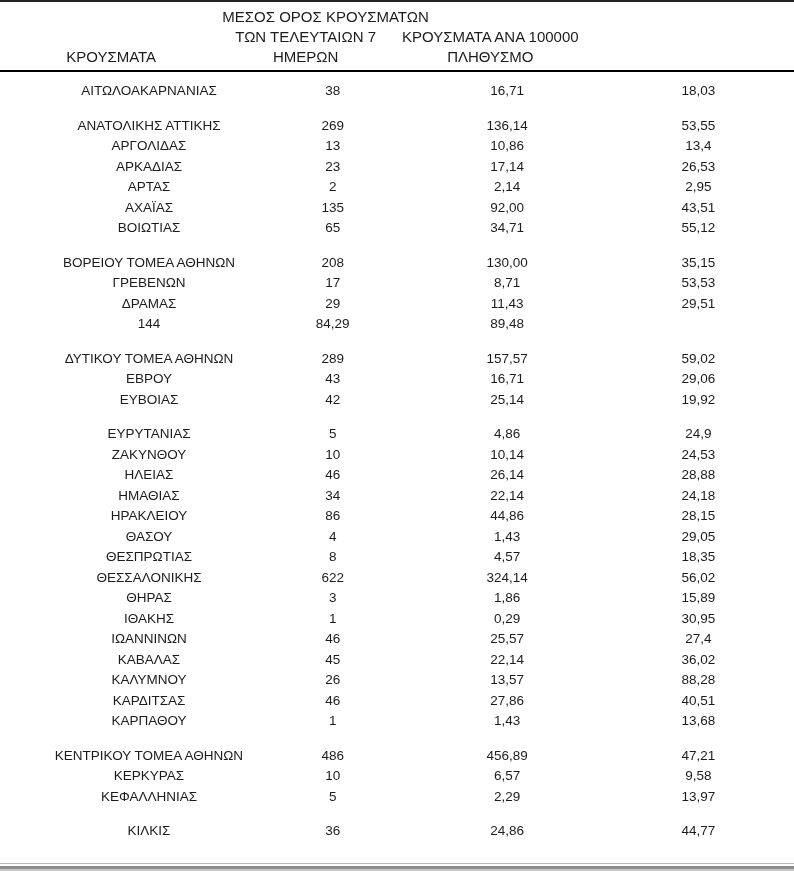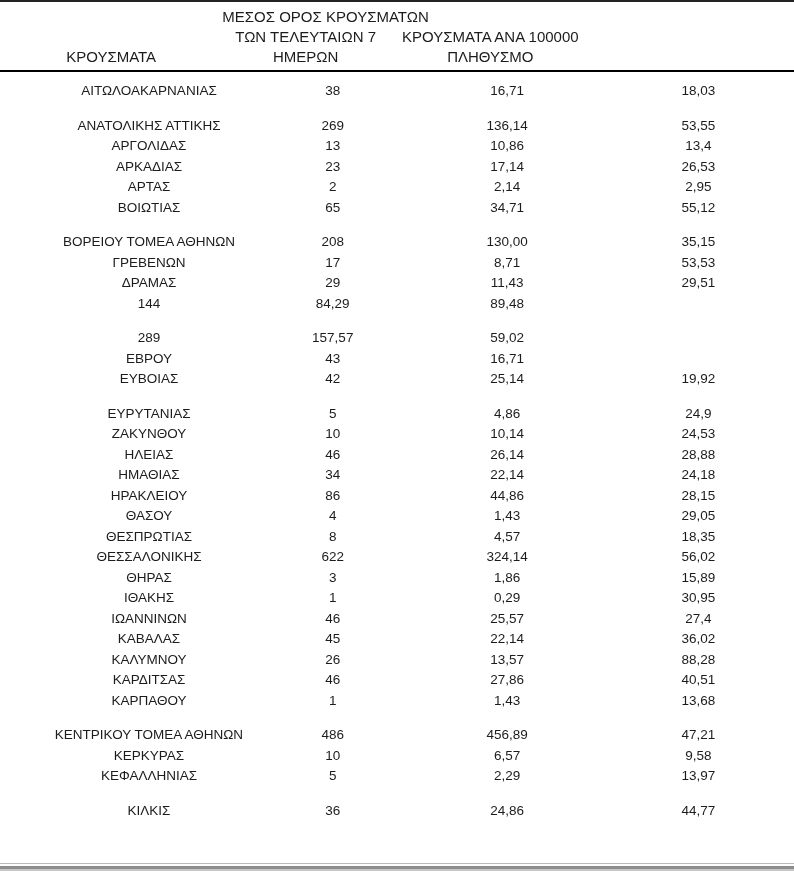"ΑΧΑΪΑΣ" div.trow { html: none -> <div> <div>ΑΧΑΪΑΣ</div> <div>135</div> <div>92,00</div> <div>43,51</div> </div> }
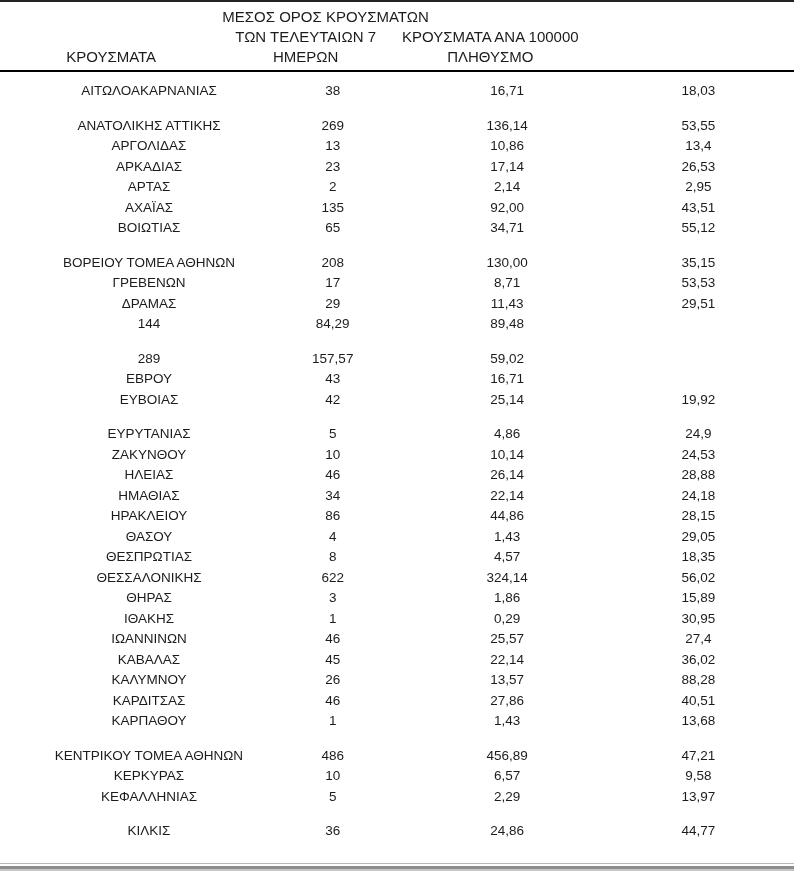"ΔΥΤΙΚΟΥ ΤΟΜΕΑ ΑΘΗΝΩΝ" div.tcell { html: none -> <div>ΔΥΤΙΚΟΥ ΤΟΜΕΑ ΑΘΗΝΩΝ</div> }
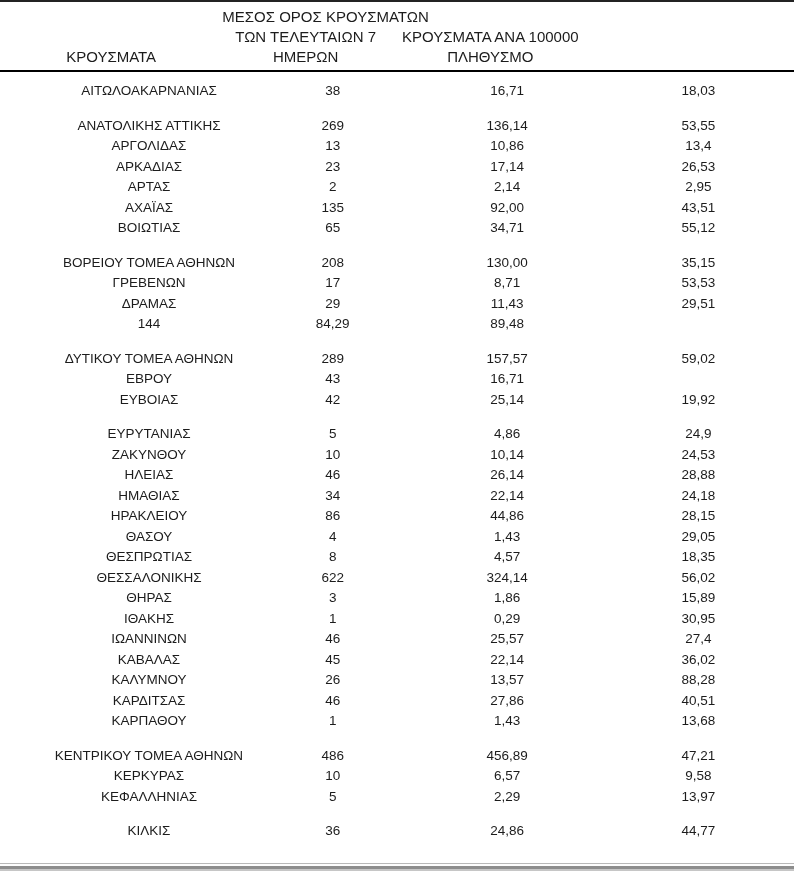"29,06" div.tcell { html: none -> <div>29,06</div> }
